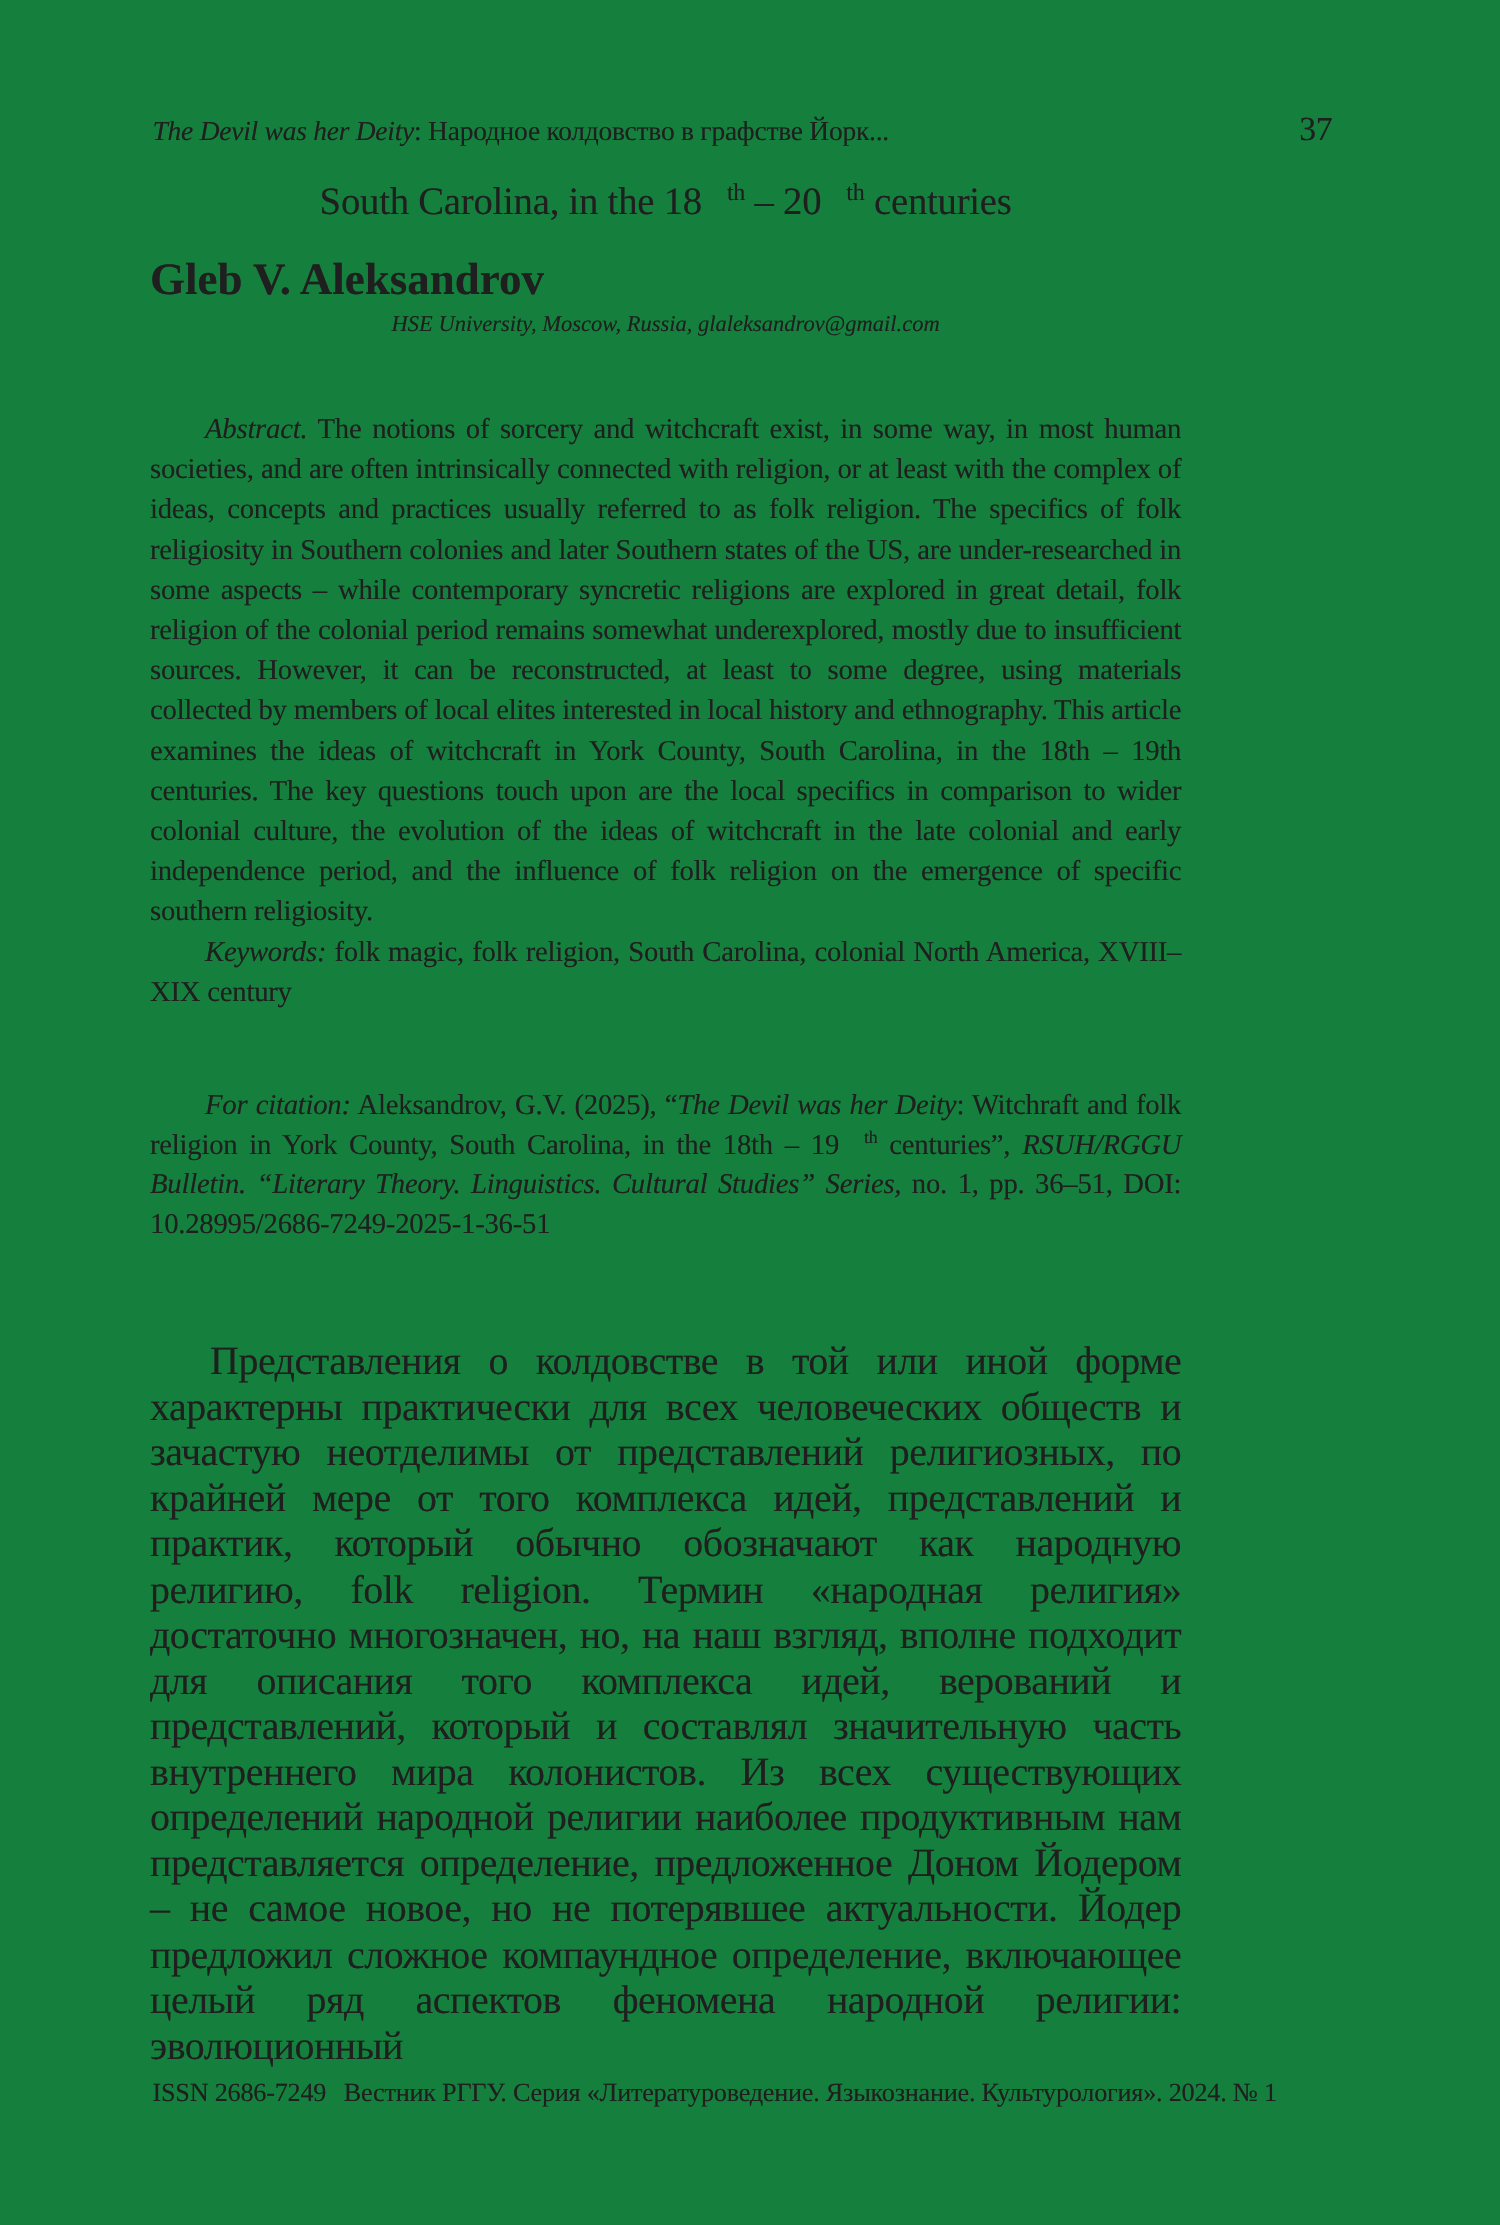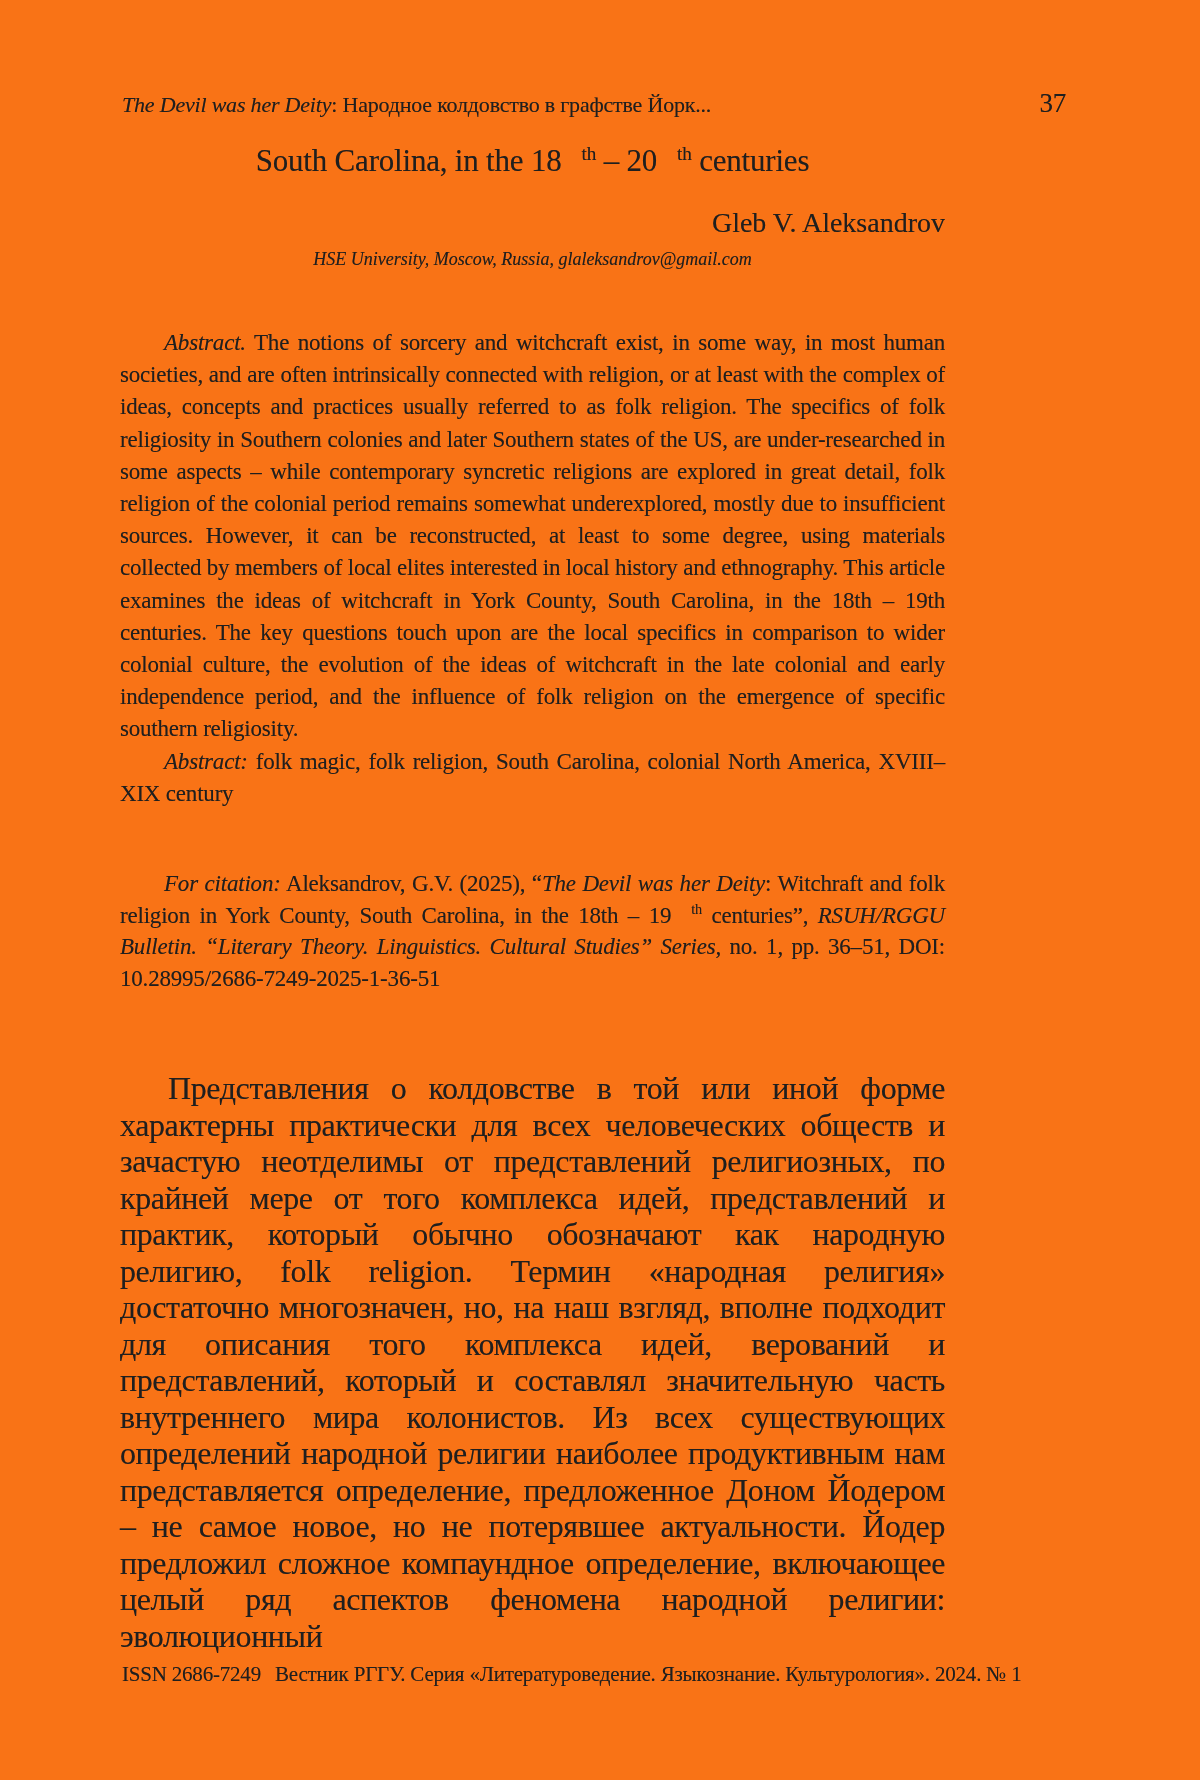"The Devil was her Deity:" .page { background: #f97316 -> #15803d }
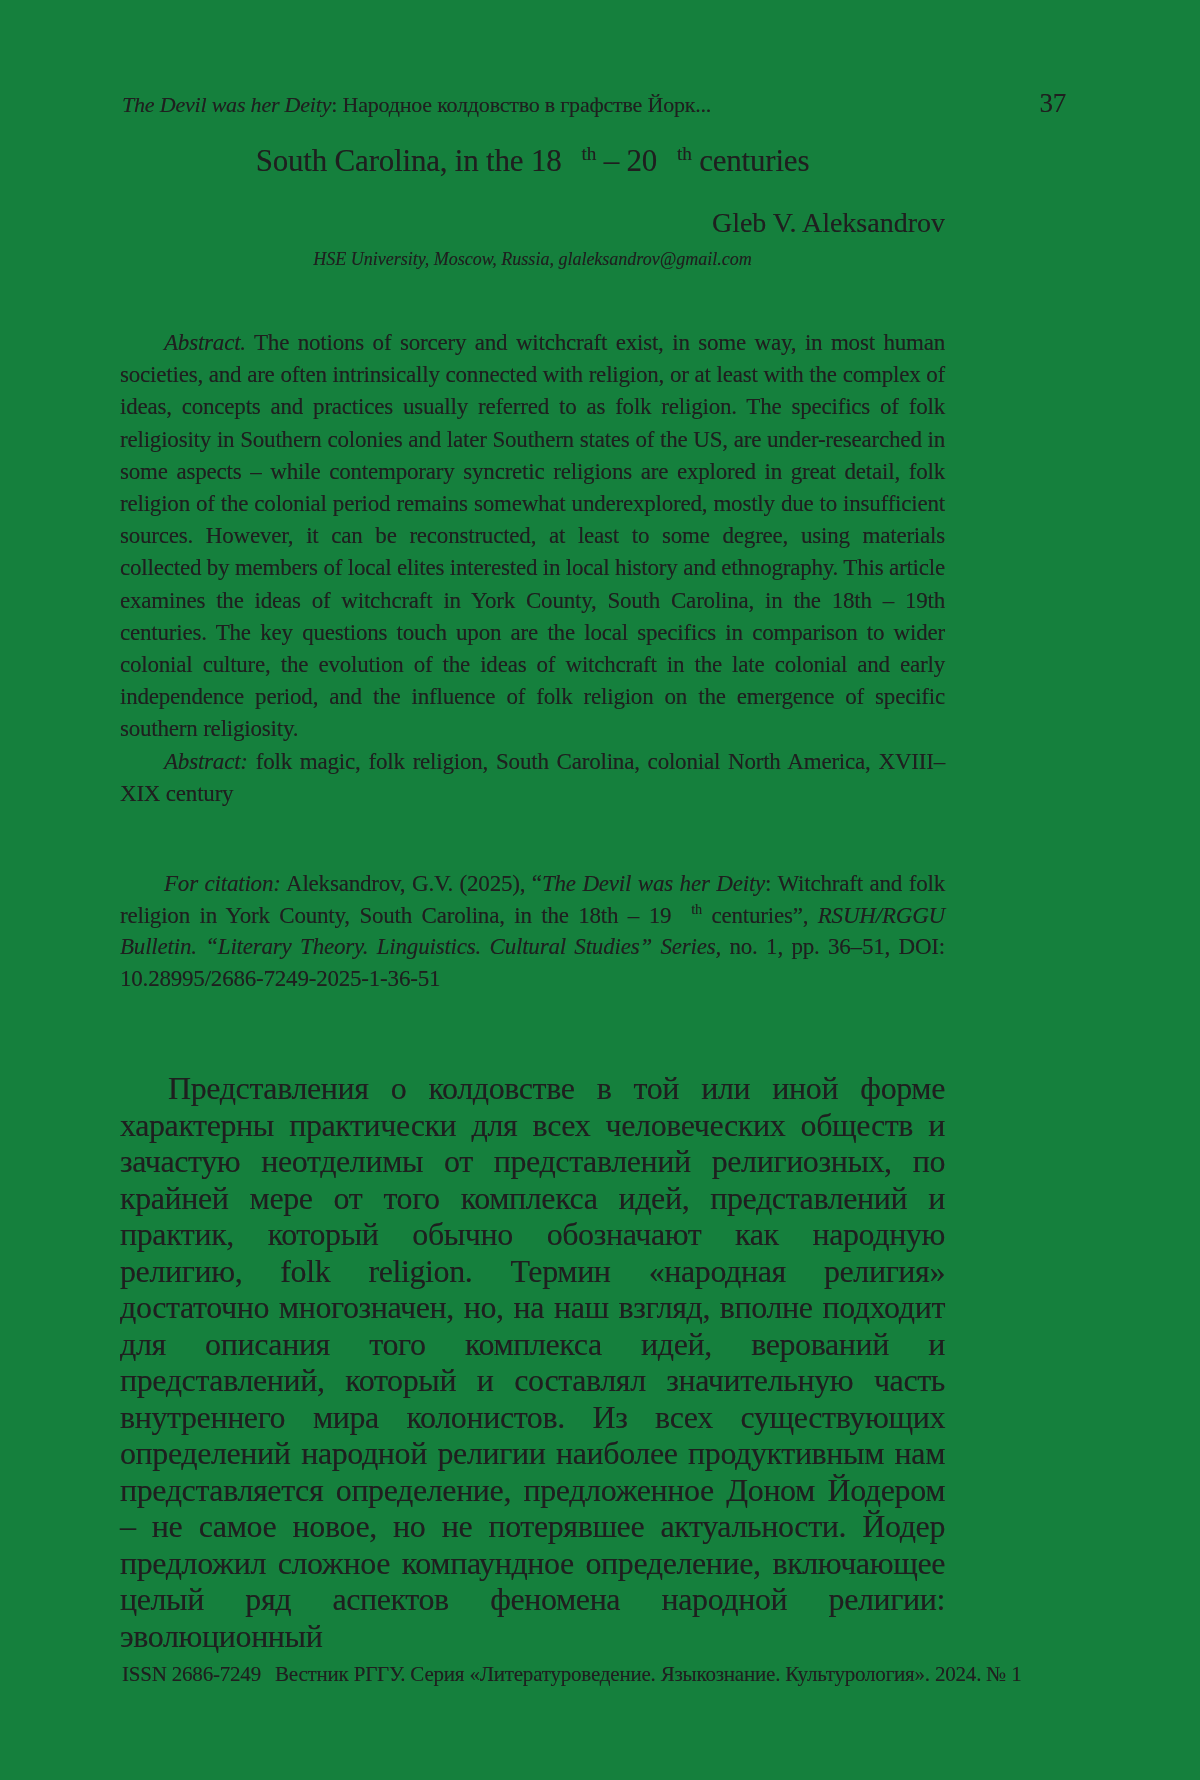"Gleb V. Aleksandrov" .author-name { font-size: 28px -> 36px; font-weight: none -> bold; text-align: right -> left }
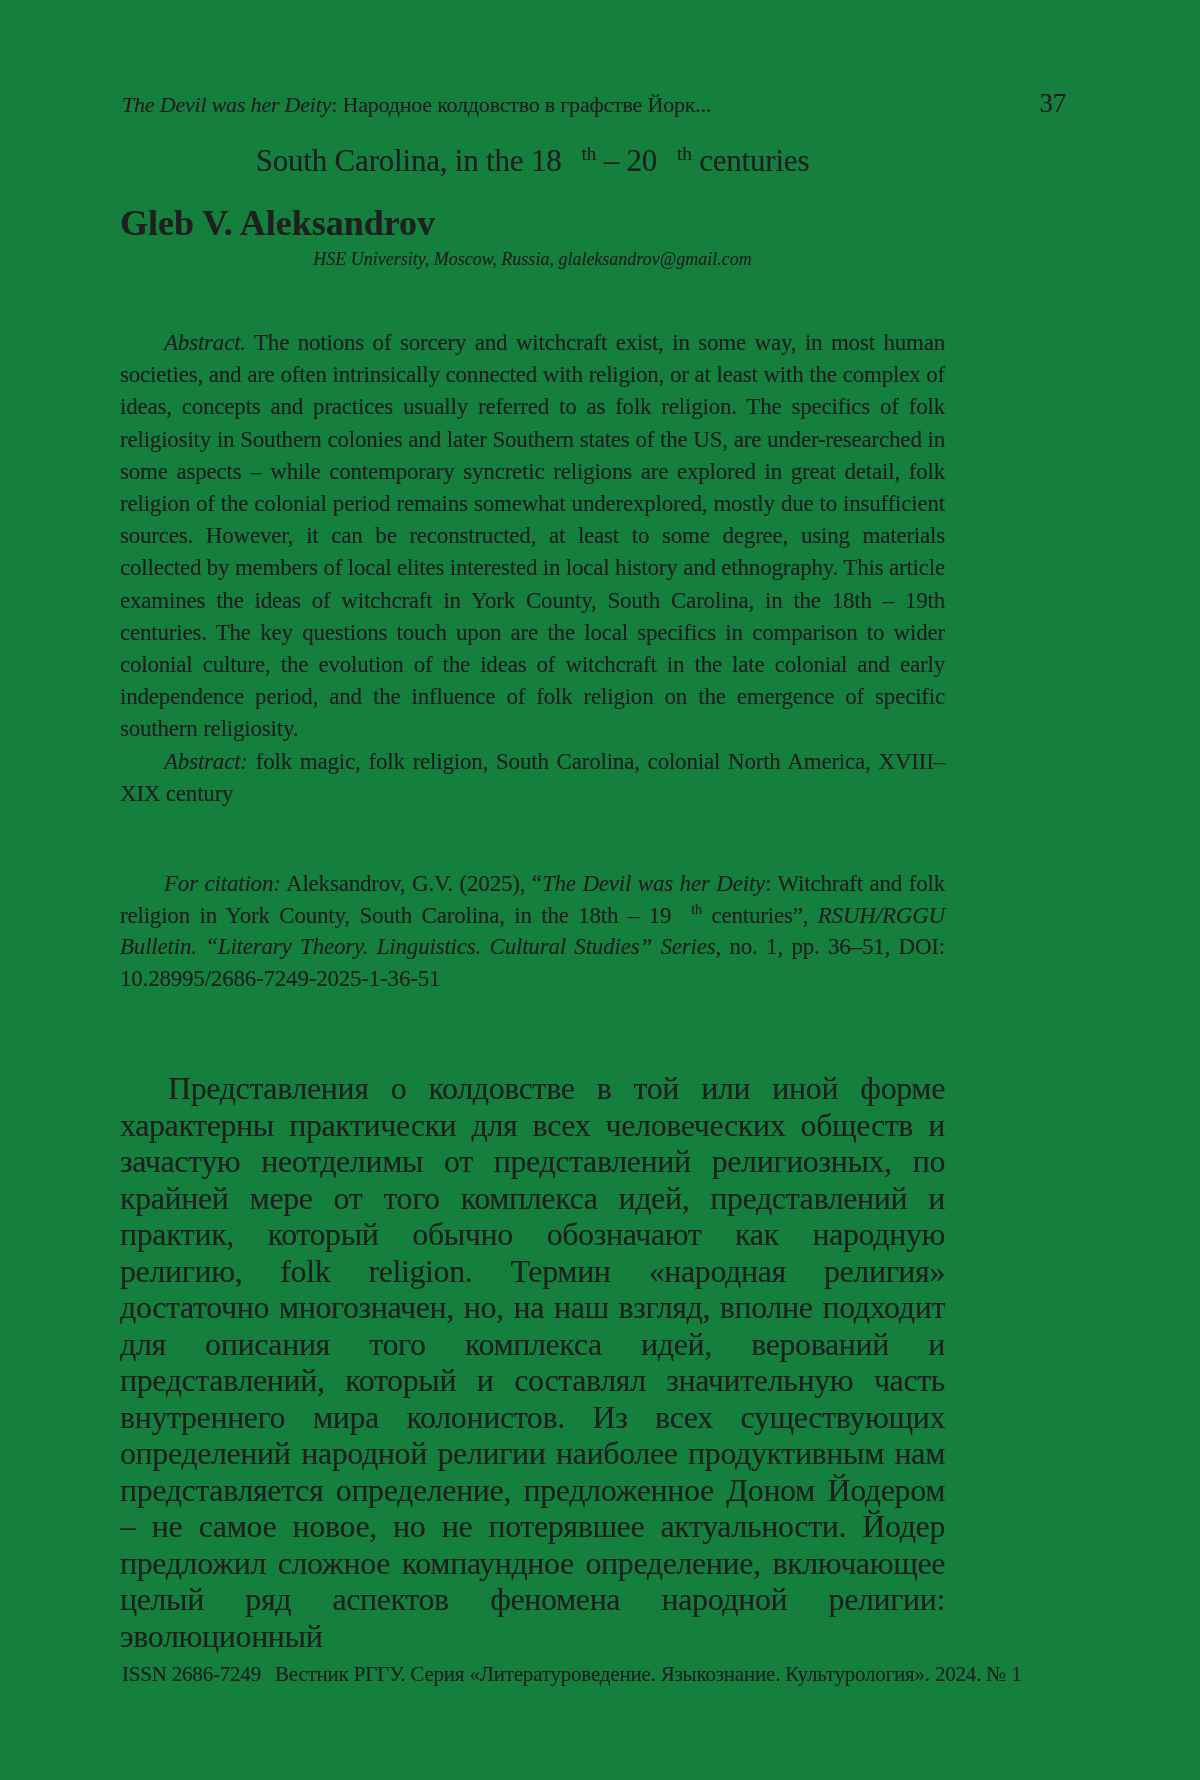"Abstract:" span.it { text: Abstract -> Keywords }
